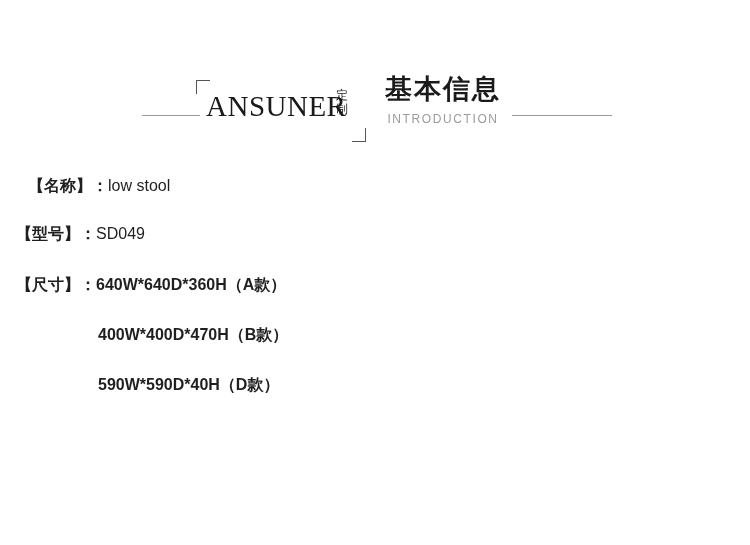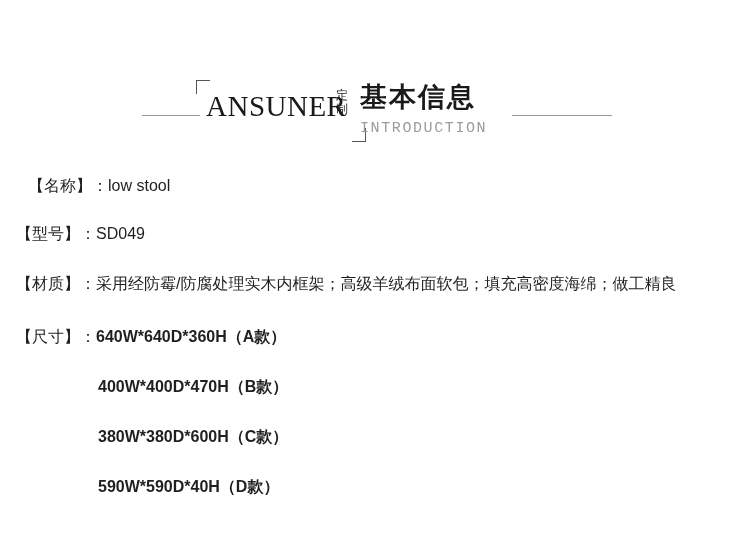"基本信息" .title-block { left: 360px -> 368px; margin-top: 8px -> none; text-align: none -> center }
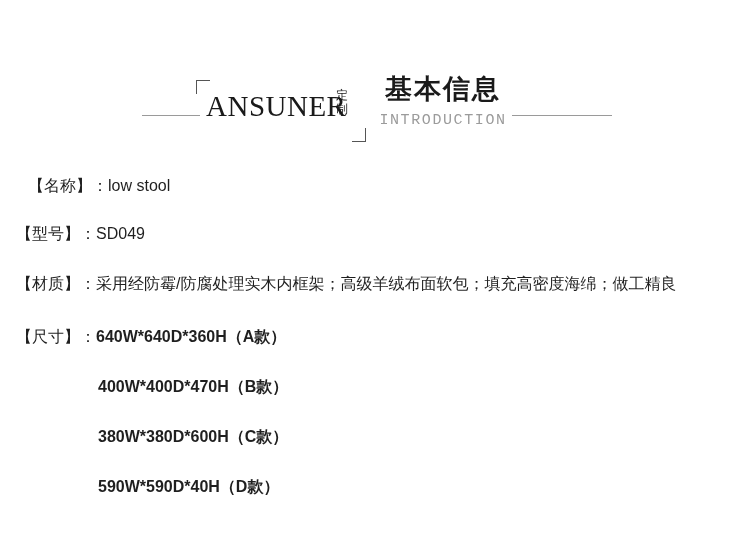"INTRODUCTION" .title-en { font-family: Liberation Mono, monospace -> none; font-size: 15px -> 12px }
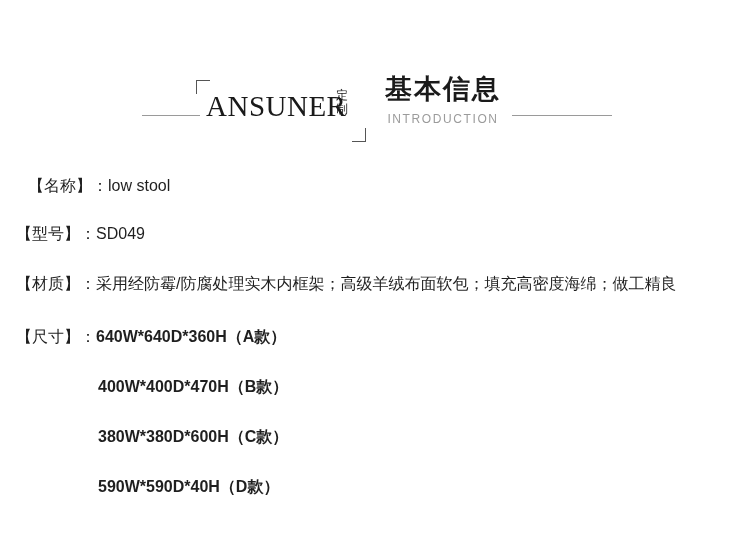"【名称】：" .label { font-weight: none -> bold }
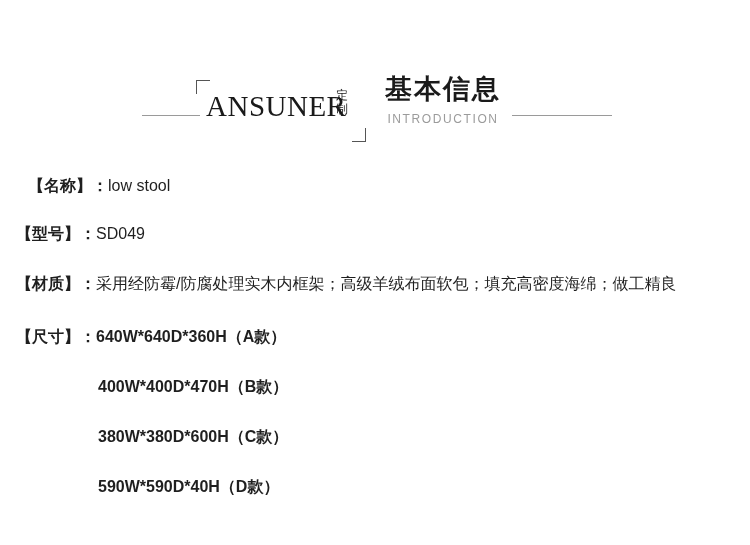"【材质】：采用经防霉/防腐处理实木内框架；高级羊绒布面软包；填充高密度海绵；做工" div.row { html: <div> <span>【材质】：</span><span>采用经防霉/防腐处理实木内框架；高级羊绒布面软包；填充高密度海绵；做工精良</span> </div> -> none }
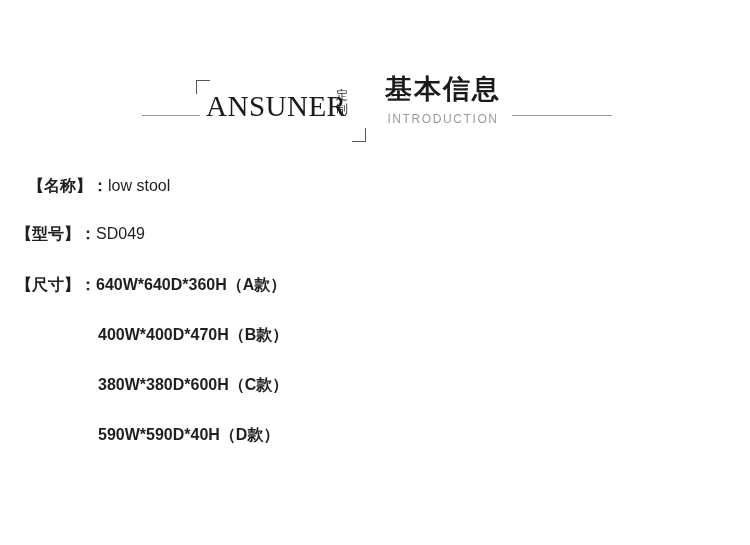"380W*380D*600H（C款）" span.size-line { html: <span>380W*380D*600H（C款）</span> -> none }
